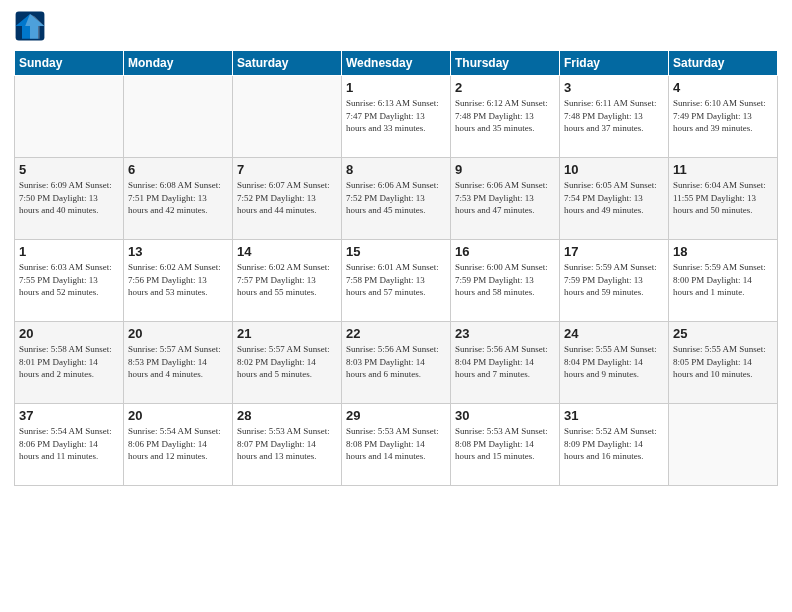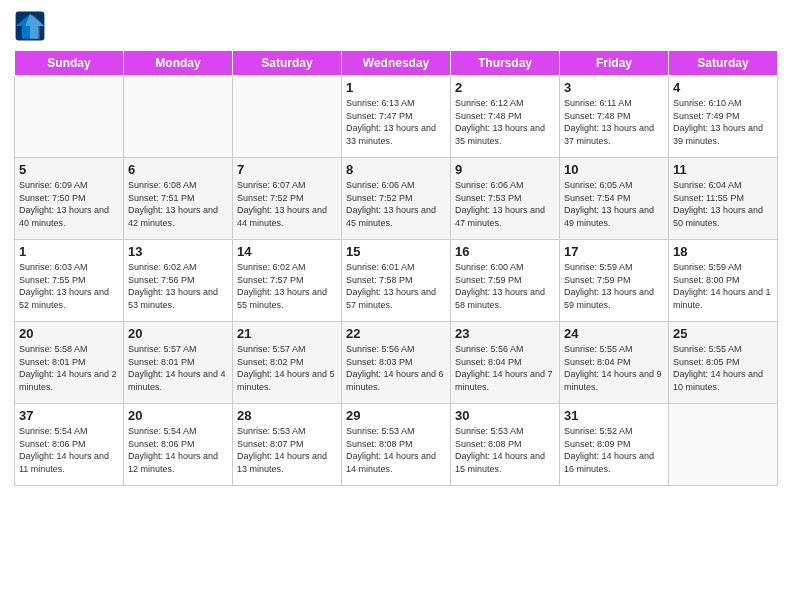"Sunday" thead tr th { background-color: #d946ef -> #0369a1; text-align: center -> left }
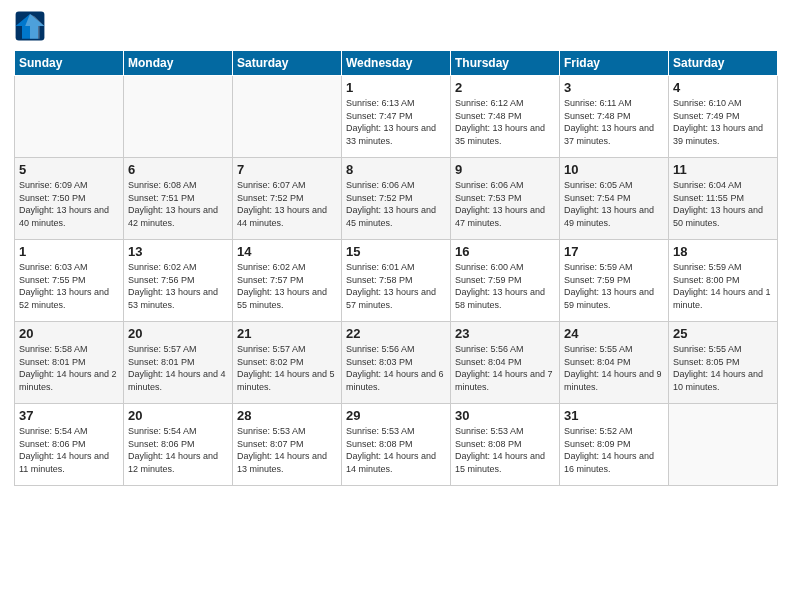"Sunrise: 6:13 AM Sunset: 7:47" .day-info { font-family: none -> Liberation Serif, serif }
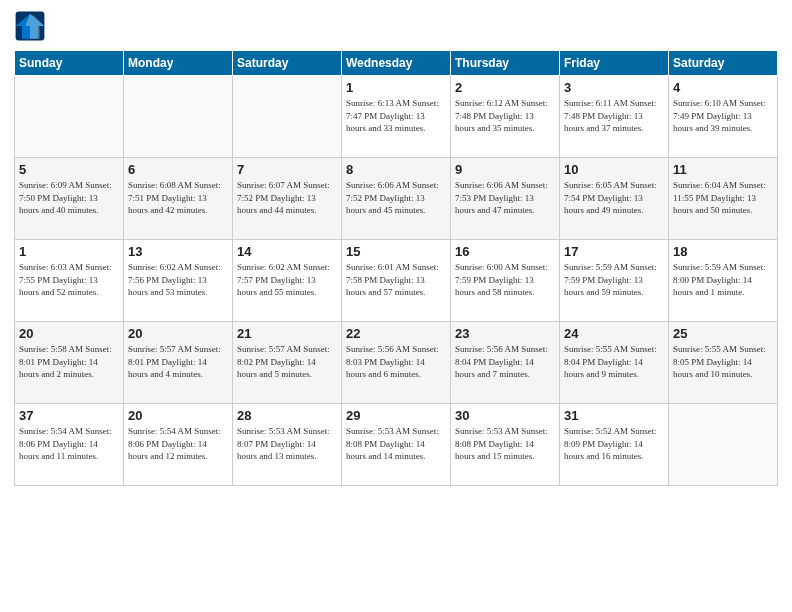"Sunrise: 5:57 AM Sunset: 8:01" div.day-info { text: 8:01 -> 8:53 }
